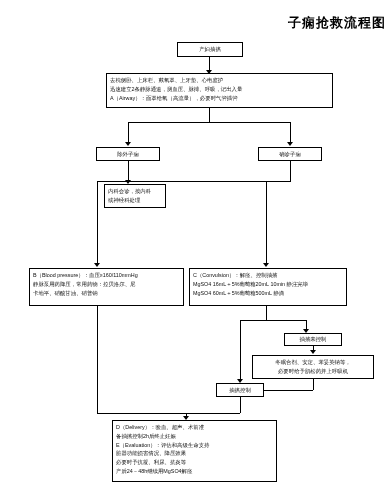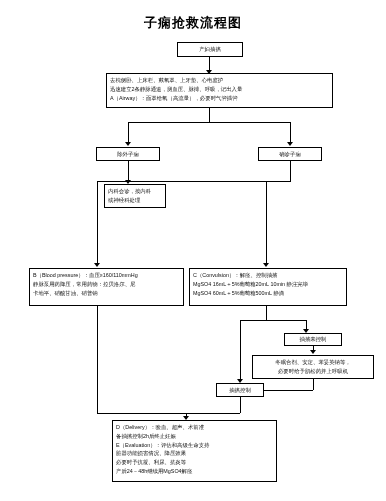"子痫抢救流程图" .title { text-align: center -> right }
